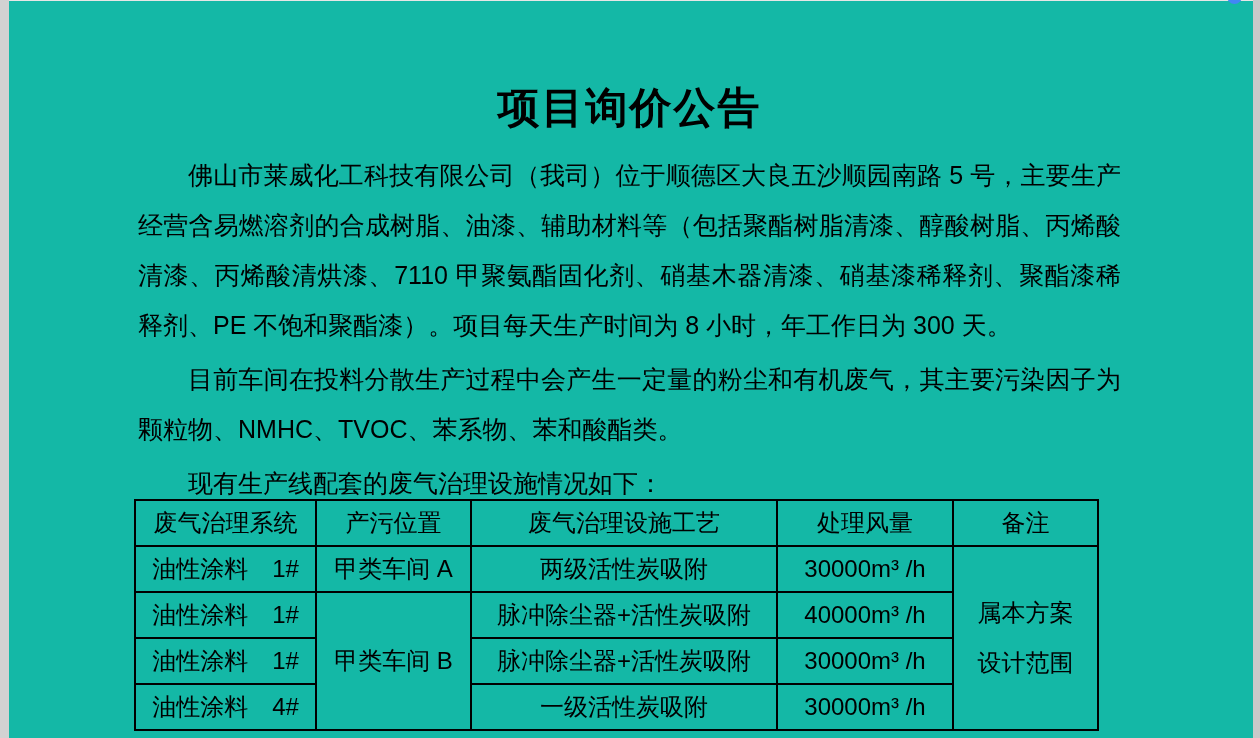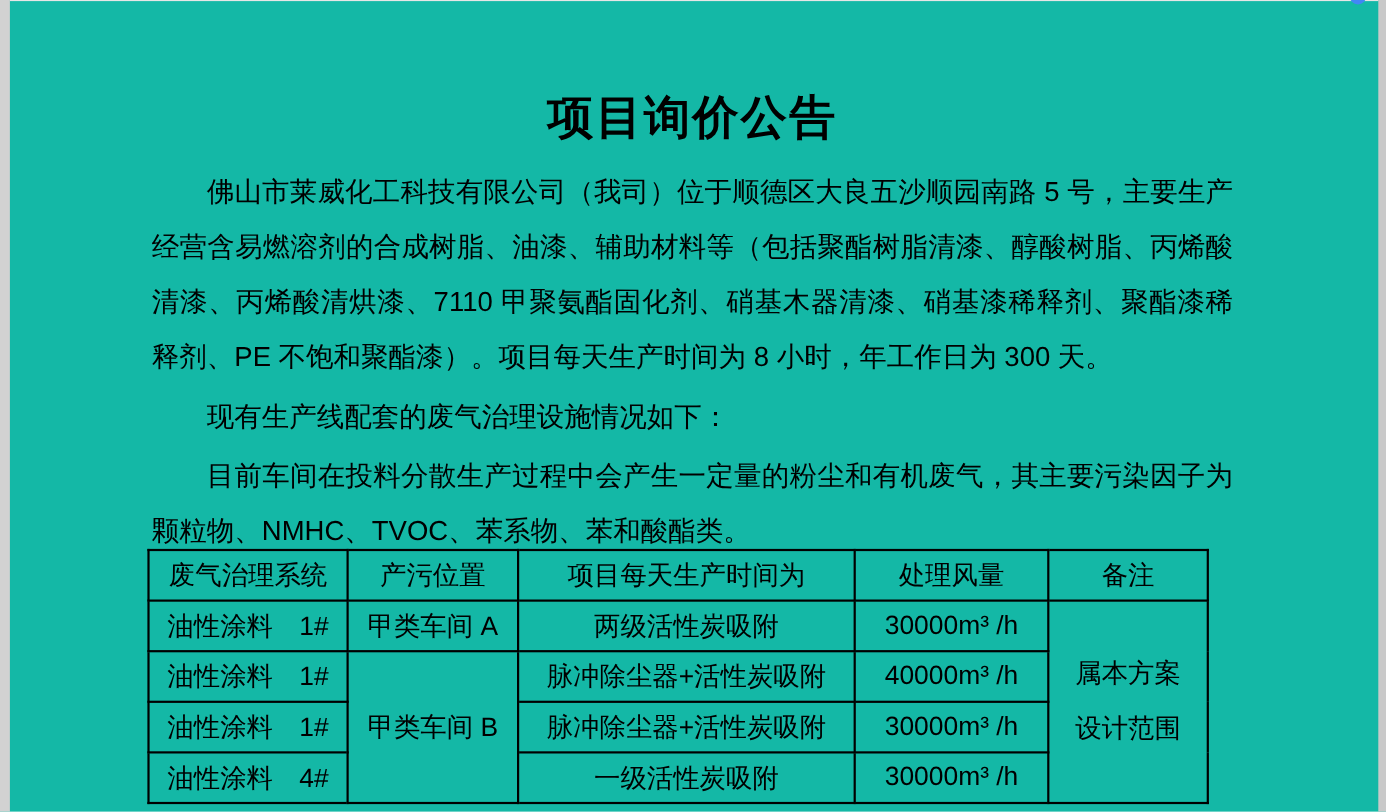"现有生产线配套的废气治理设施情况如下：" p.para { order: before "目前车间在投料分散生产过程中会产生一定量的粉尘和有机废气，其主要污染因子为颗粒物" -> after "目前车间在投料分散生产过程中会产生一定量的粉尘和有机废气，其主要污染因子为颗粒物" }
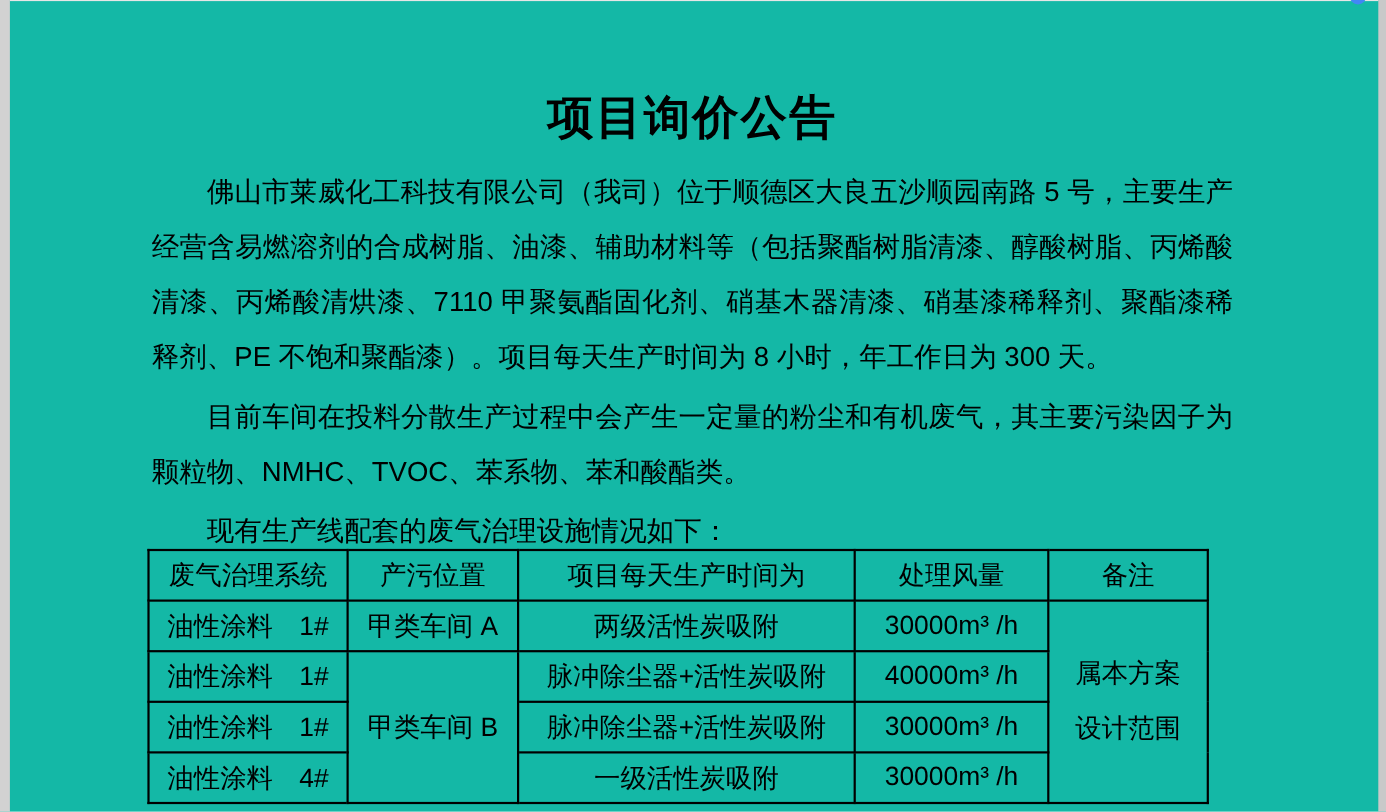"项目每天生产时间为" th { text: 项目每天生产时间为 -> 废气治理设施工艺 }
